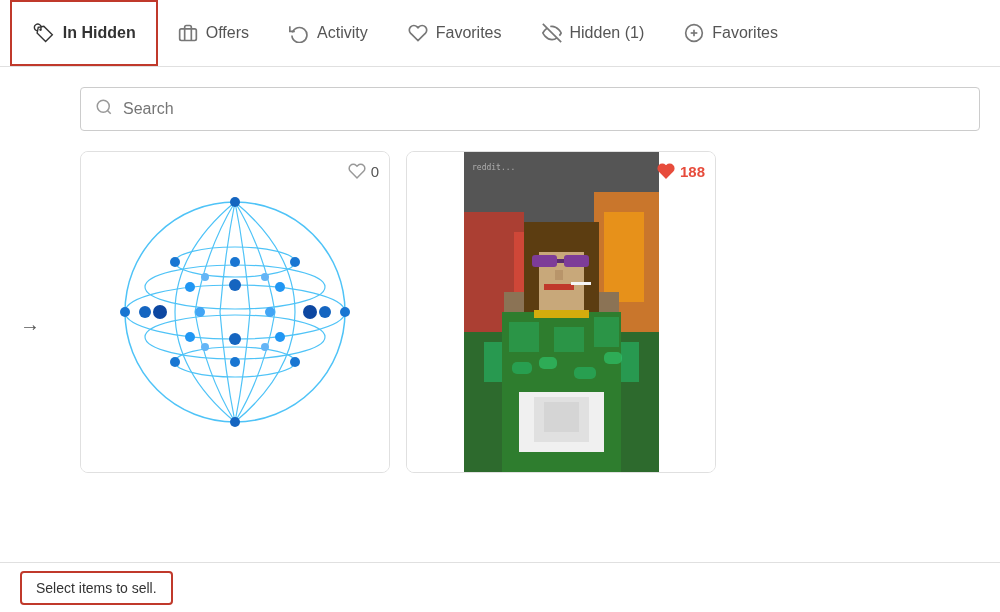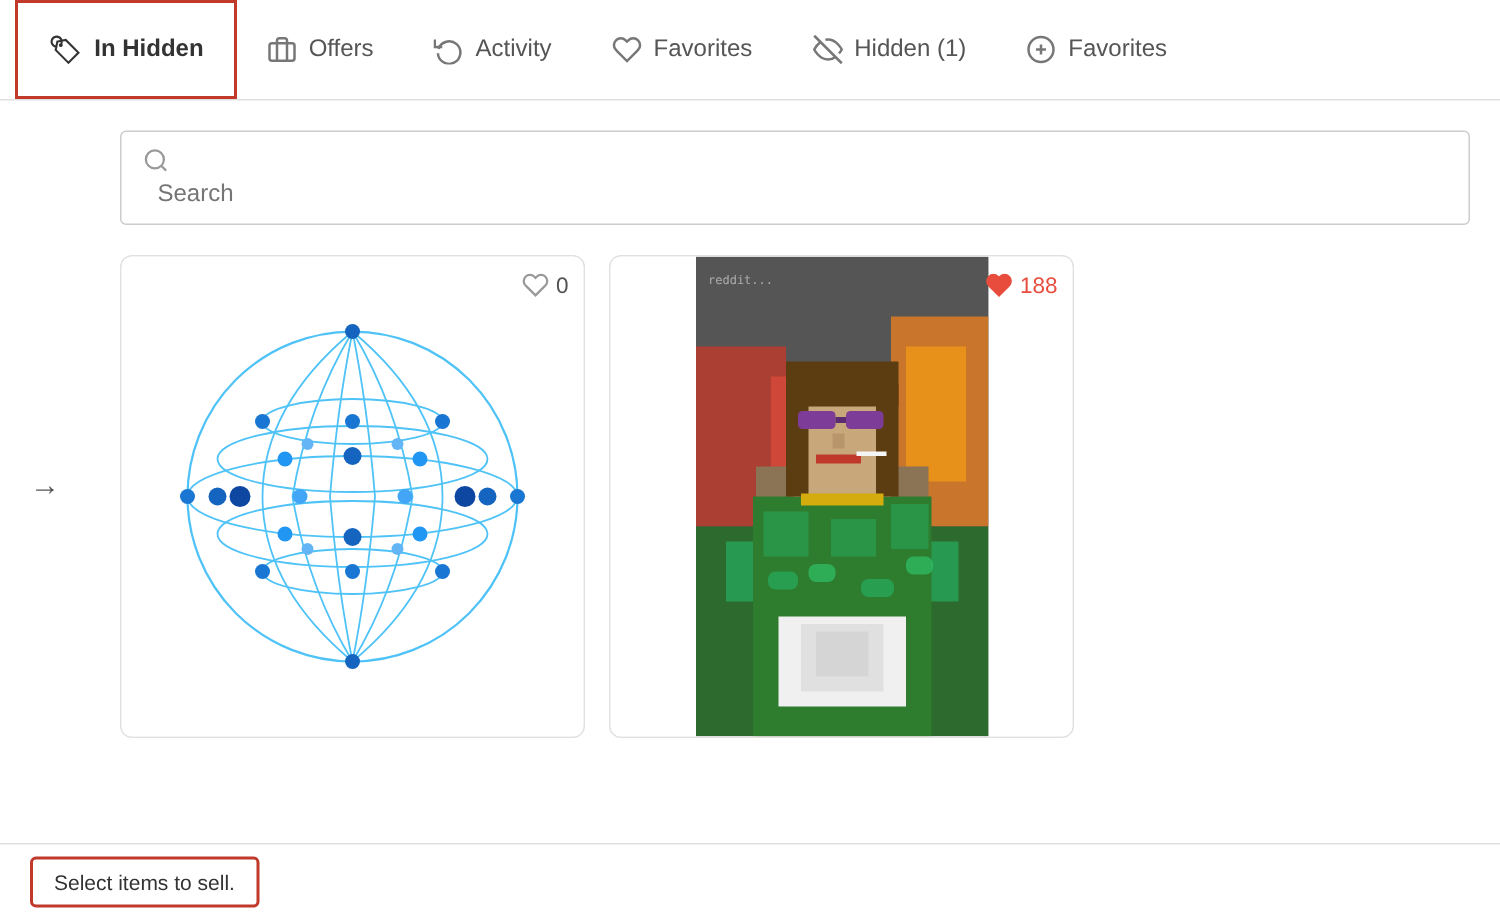"Search" .search-bar { align-items: flex-start -> center; flex-direction: column -> none }
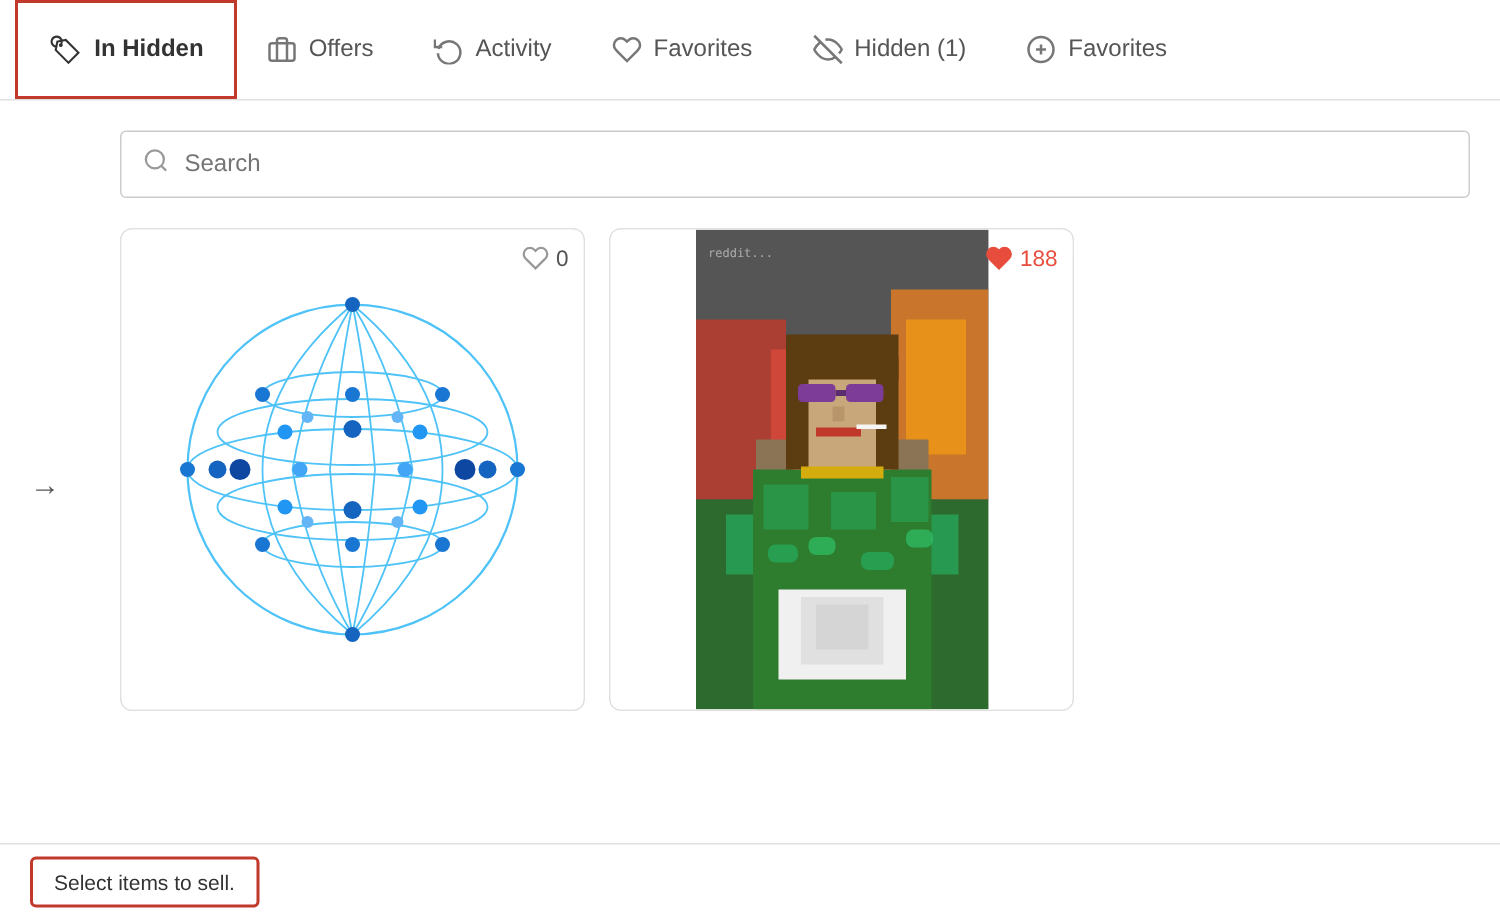"188" span { font-weight: 400 -> 700 }
